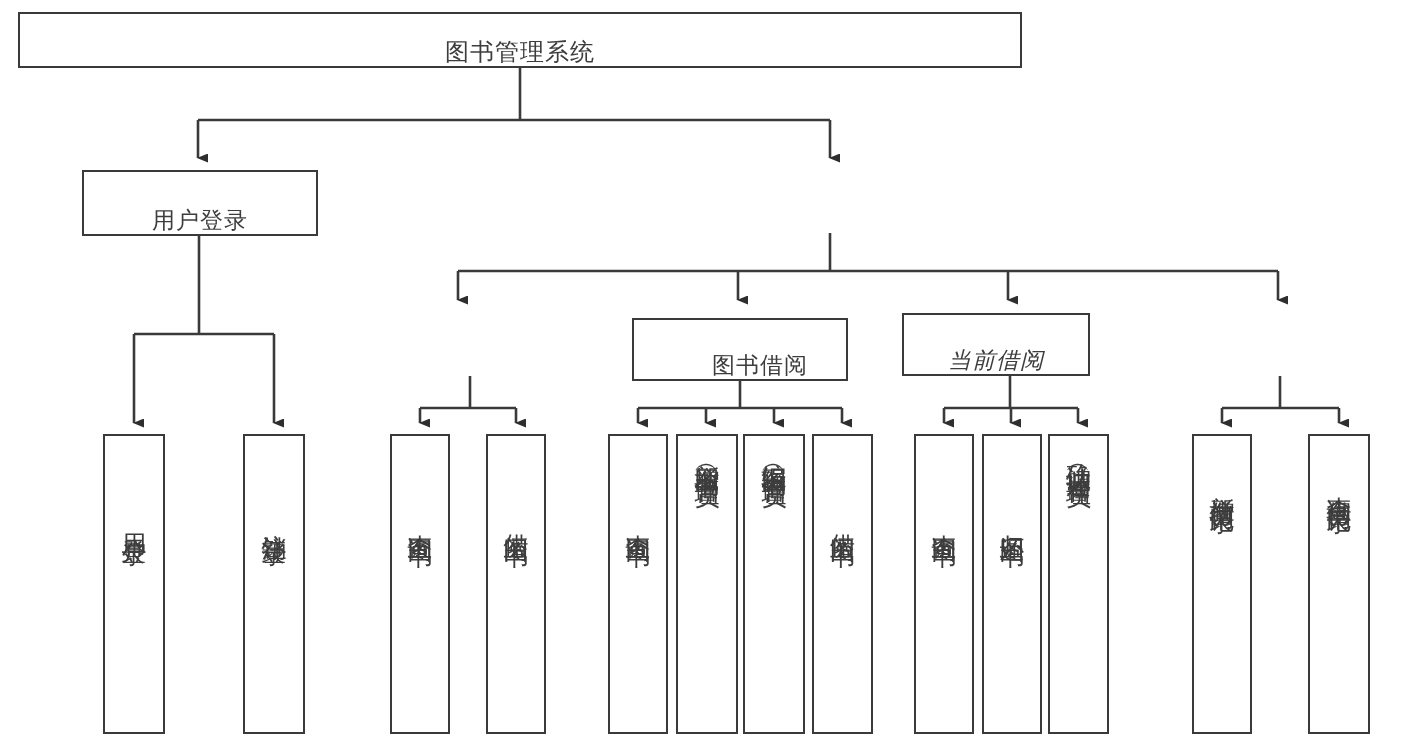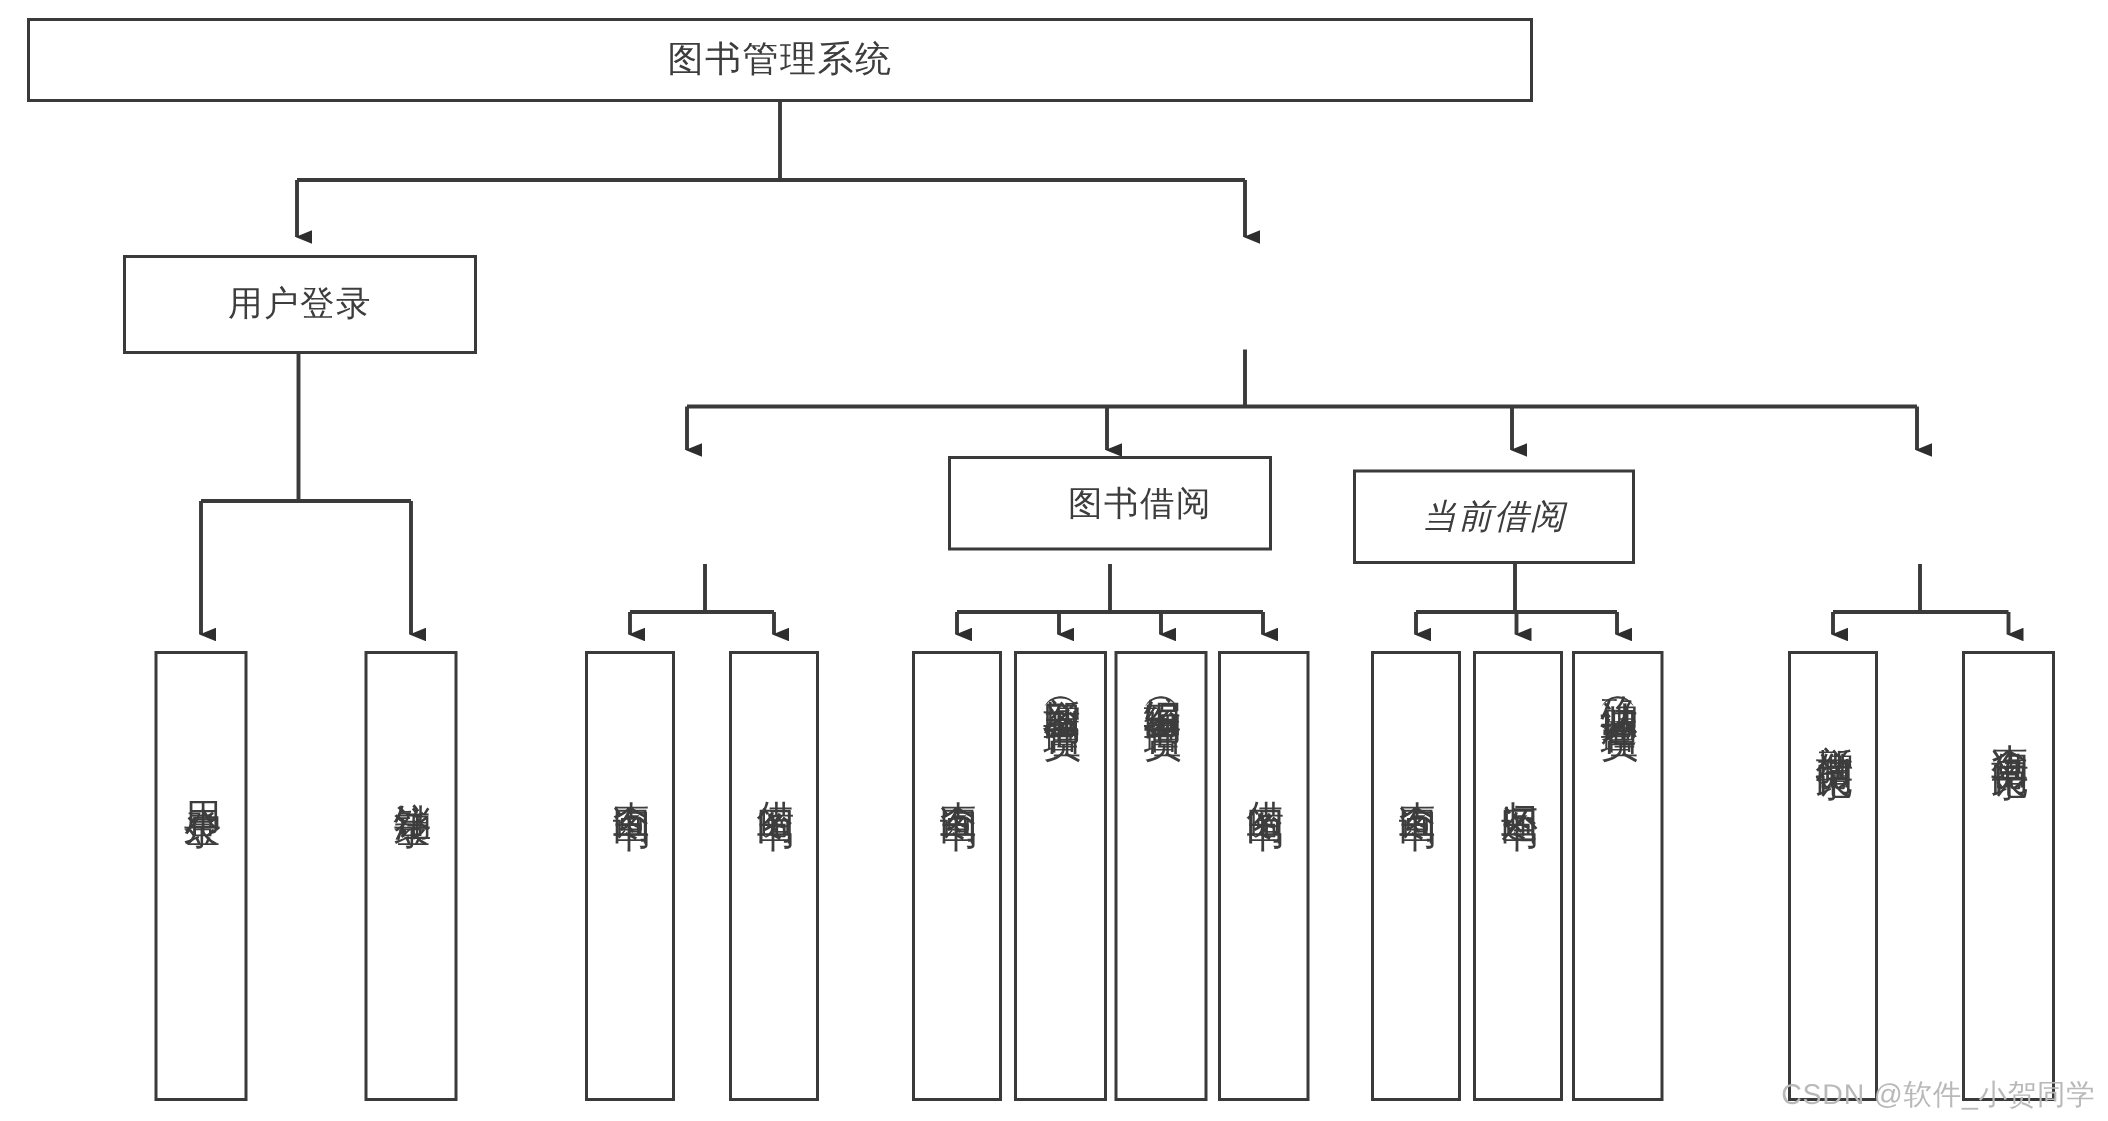"图书管理系统" .node { align-items: center -> flex-end }
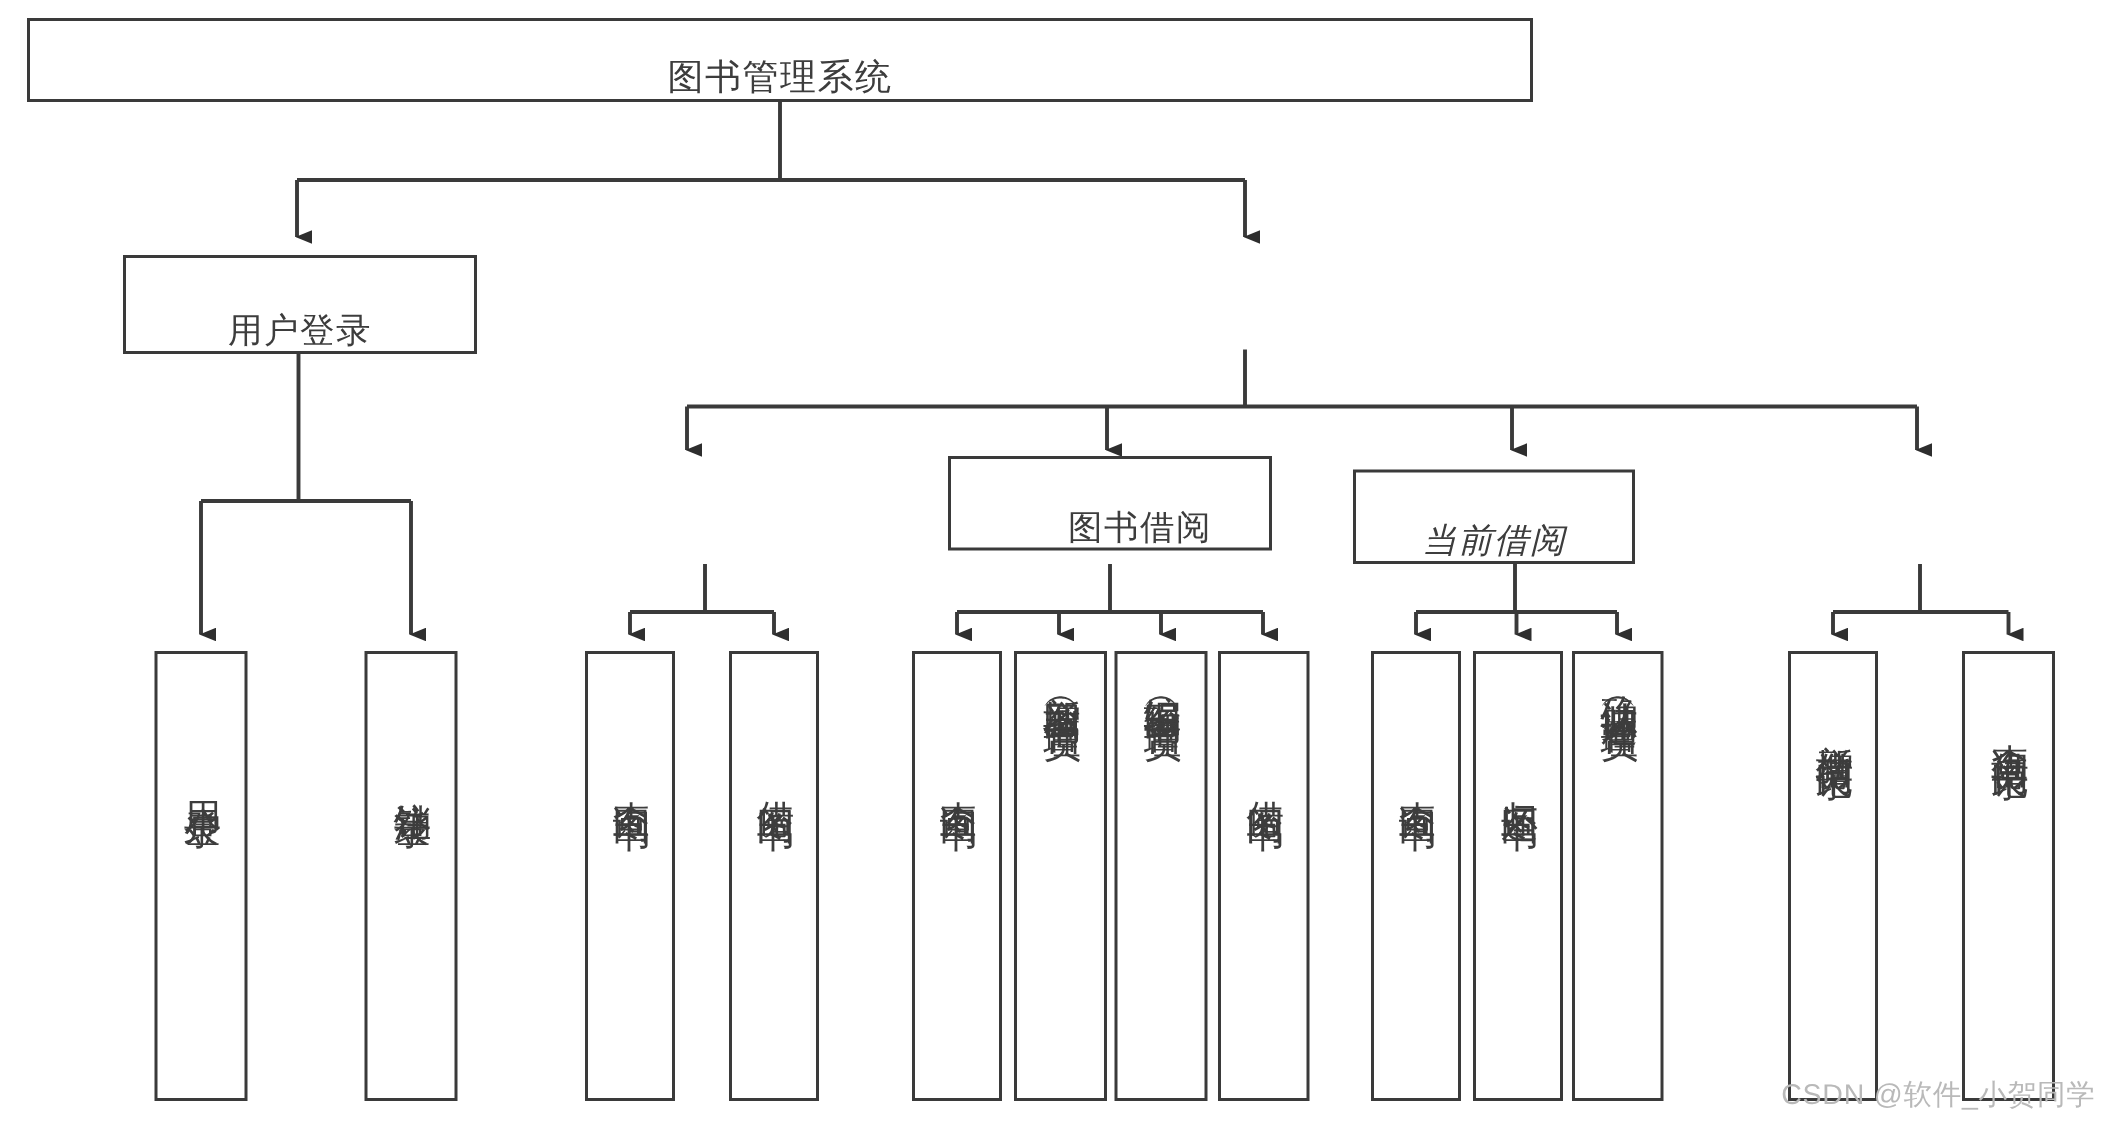"图书借阅" div.node { top: 304px -> 318px }
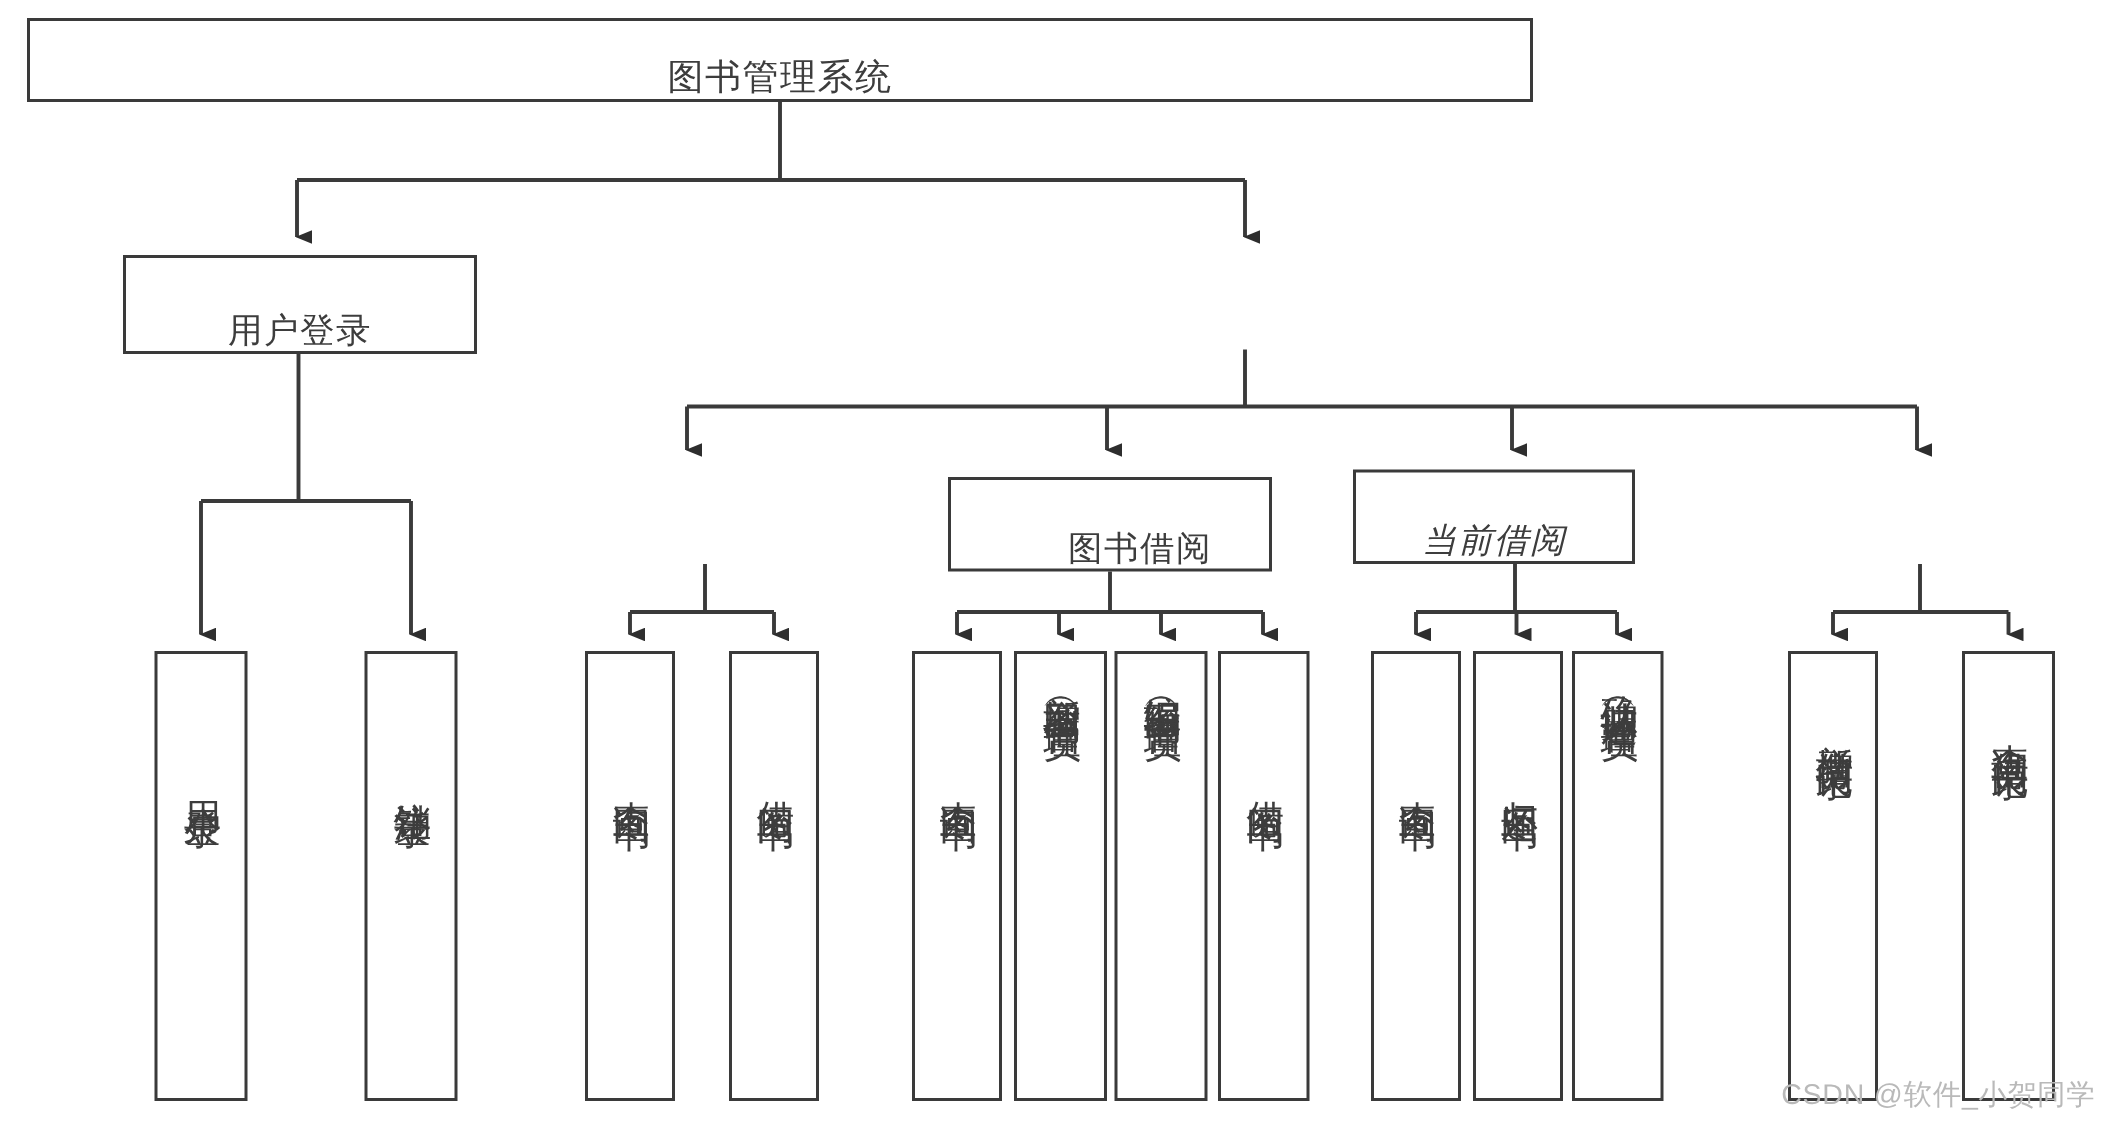"CSDN @软件_小贺同学" div.watermark { html: <div>CSDN @软件_小贺同学</div> -> none }
